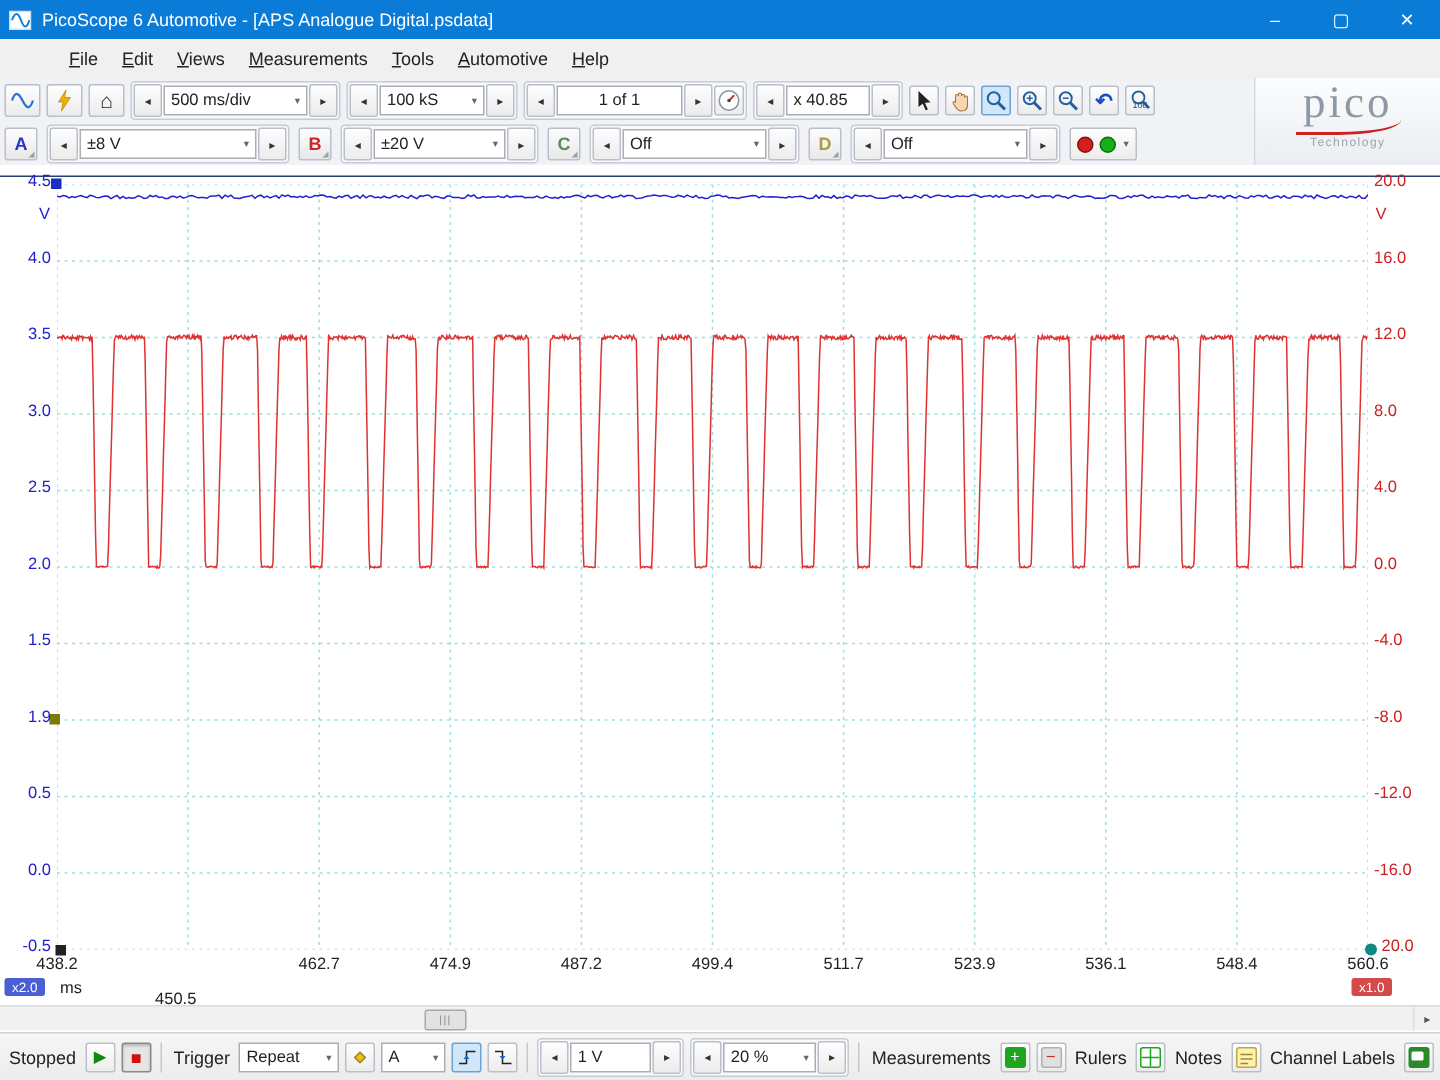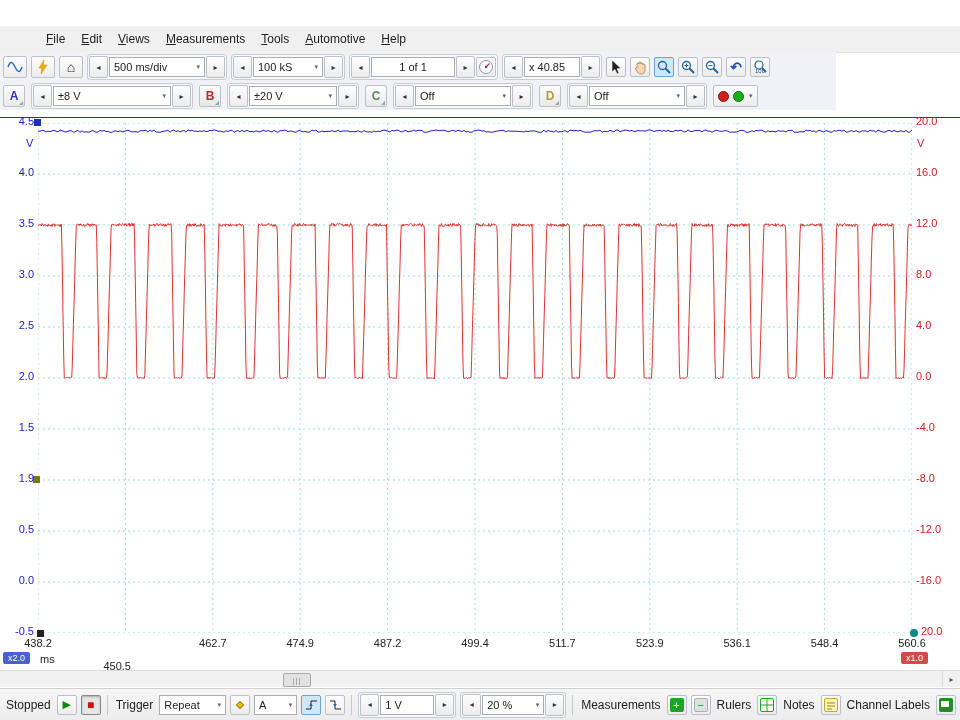"PicoScope 6 Automotive - [APS" div.titlebar { html: none -> <div> <span> <svg> <rect></rect> <path></path> </svg> </span> <span>PicoScope 6 Automotive - [APS Analogue Digital.psdata]</span> <span> <span>–</span> <span>▢</span> <span>✕</span> </span> </div> }
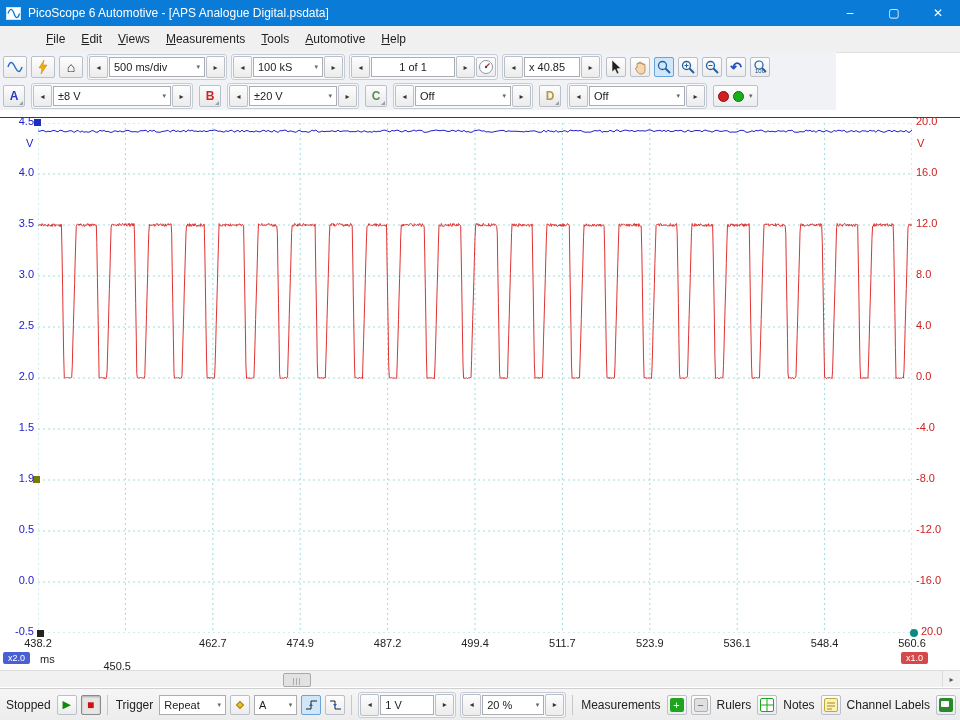"pico" div.logo { html: none -> <div> <div>pico</div> <span></span> <div>Technology</div> </div> }
